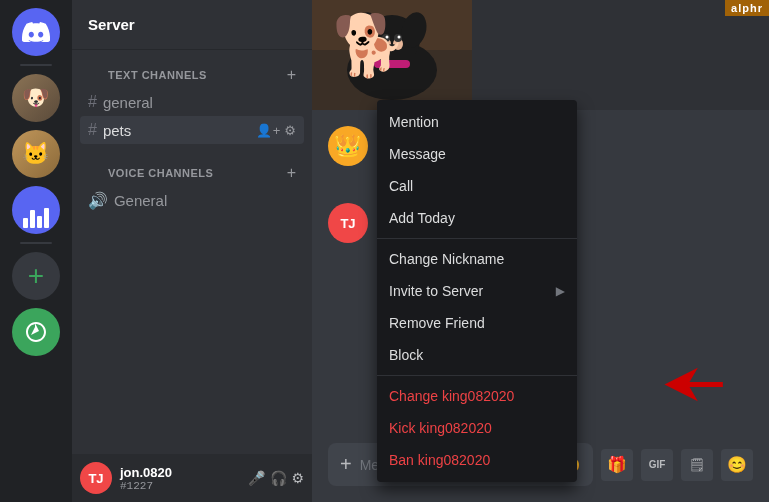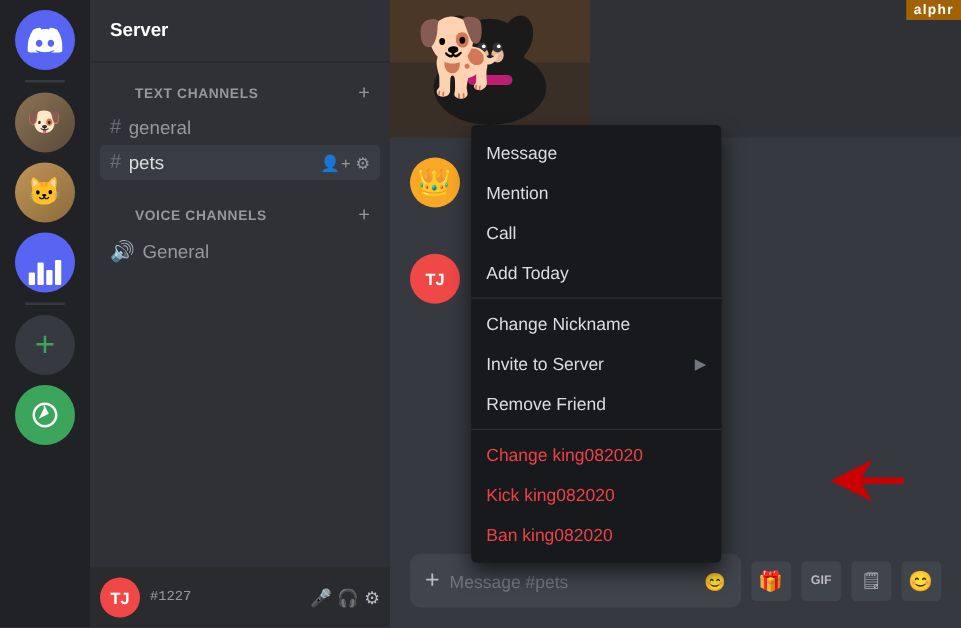"Message" div.context-menu-item { order: before "Mention" -> after "Mention" }
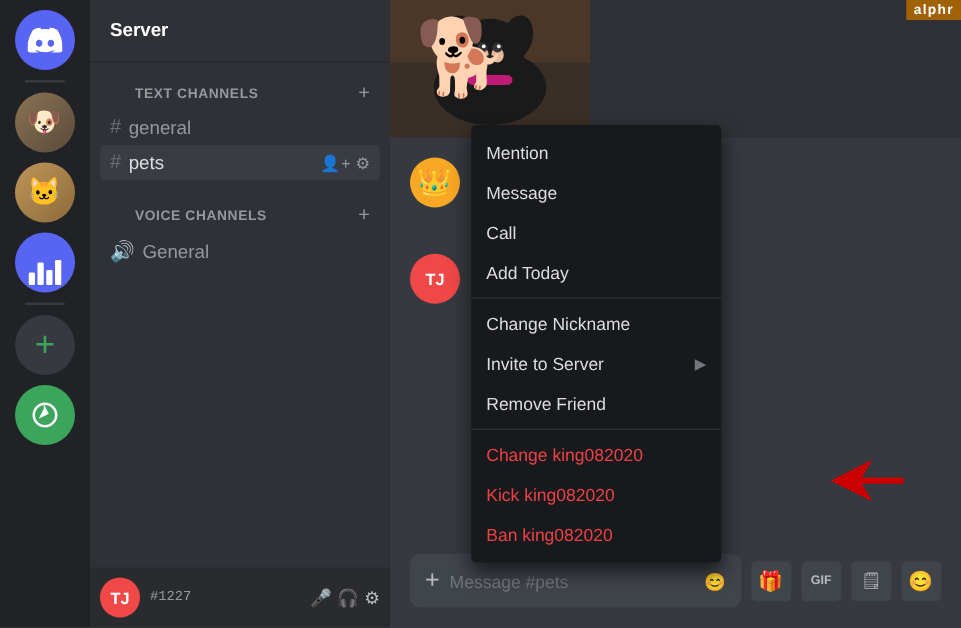"Block" div.context-menu-item { html: none -> <div> <span>Block</span> </div> }
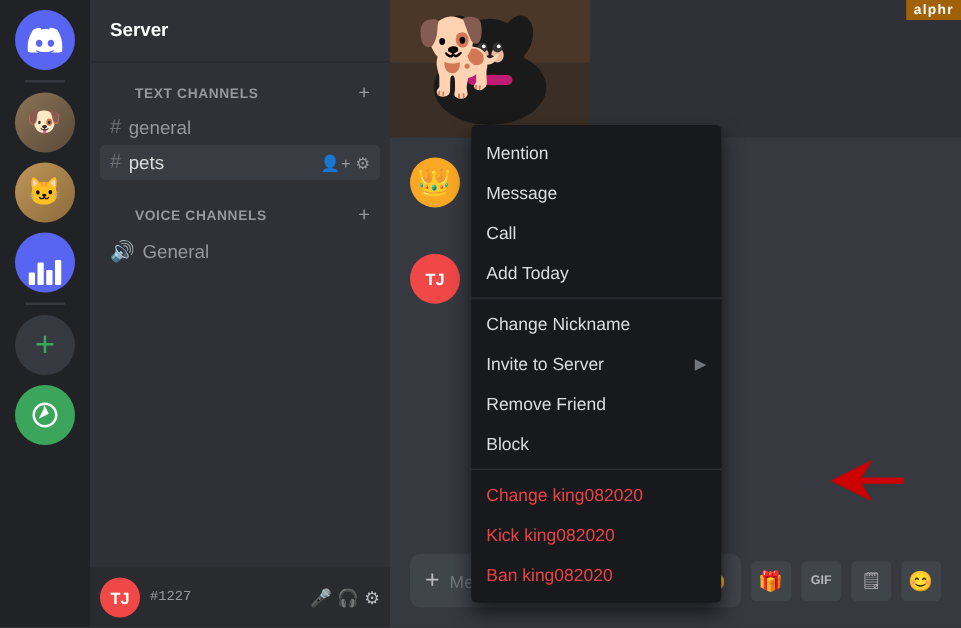"jon.0820" div.user-name { html: none -> <div>jon.0820</div> }
